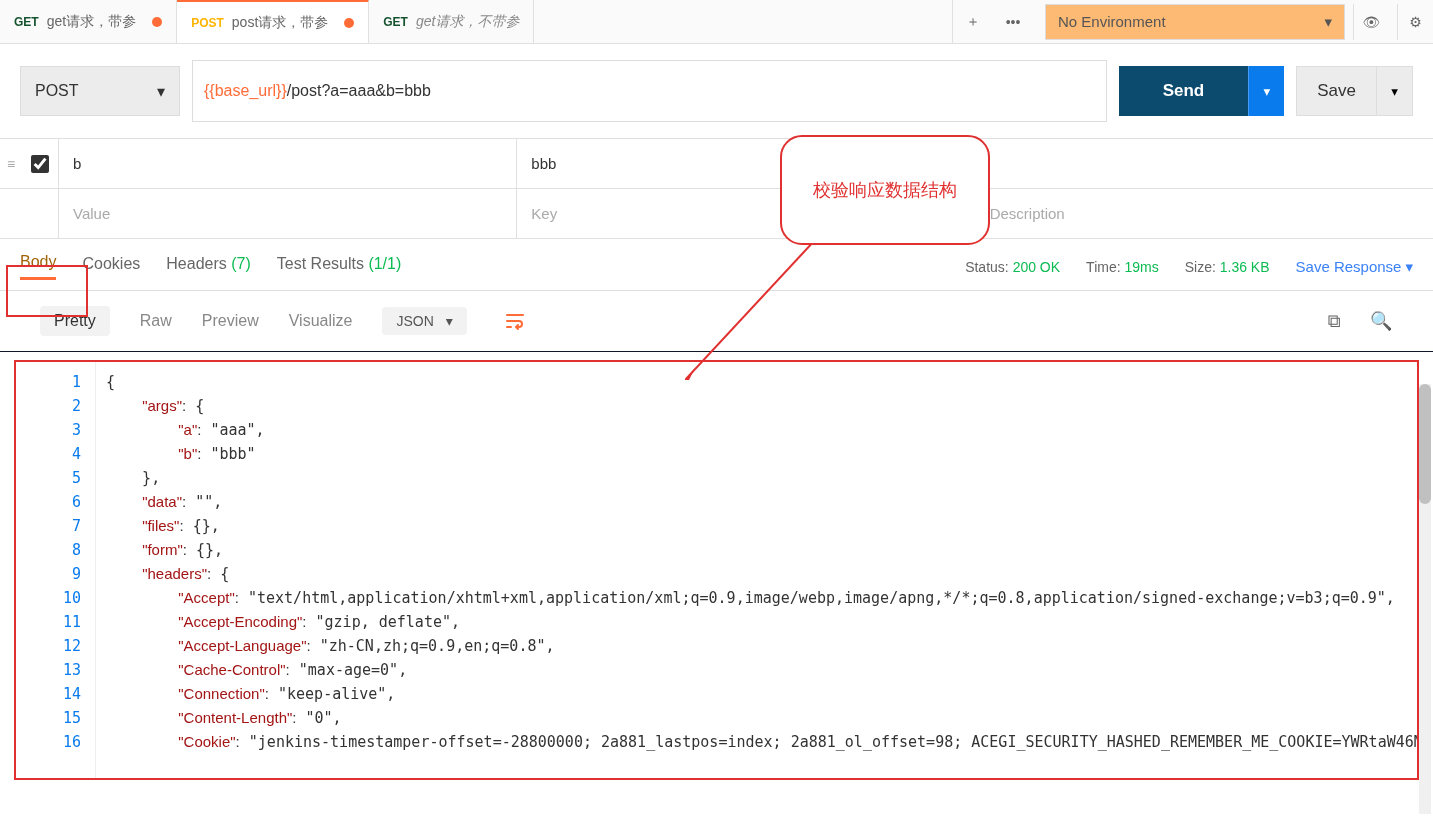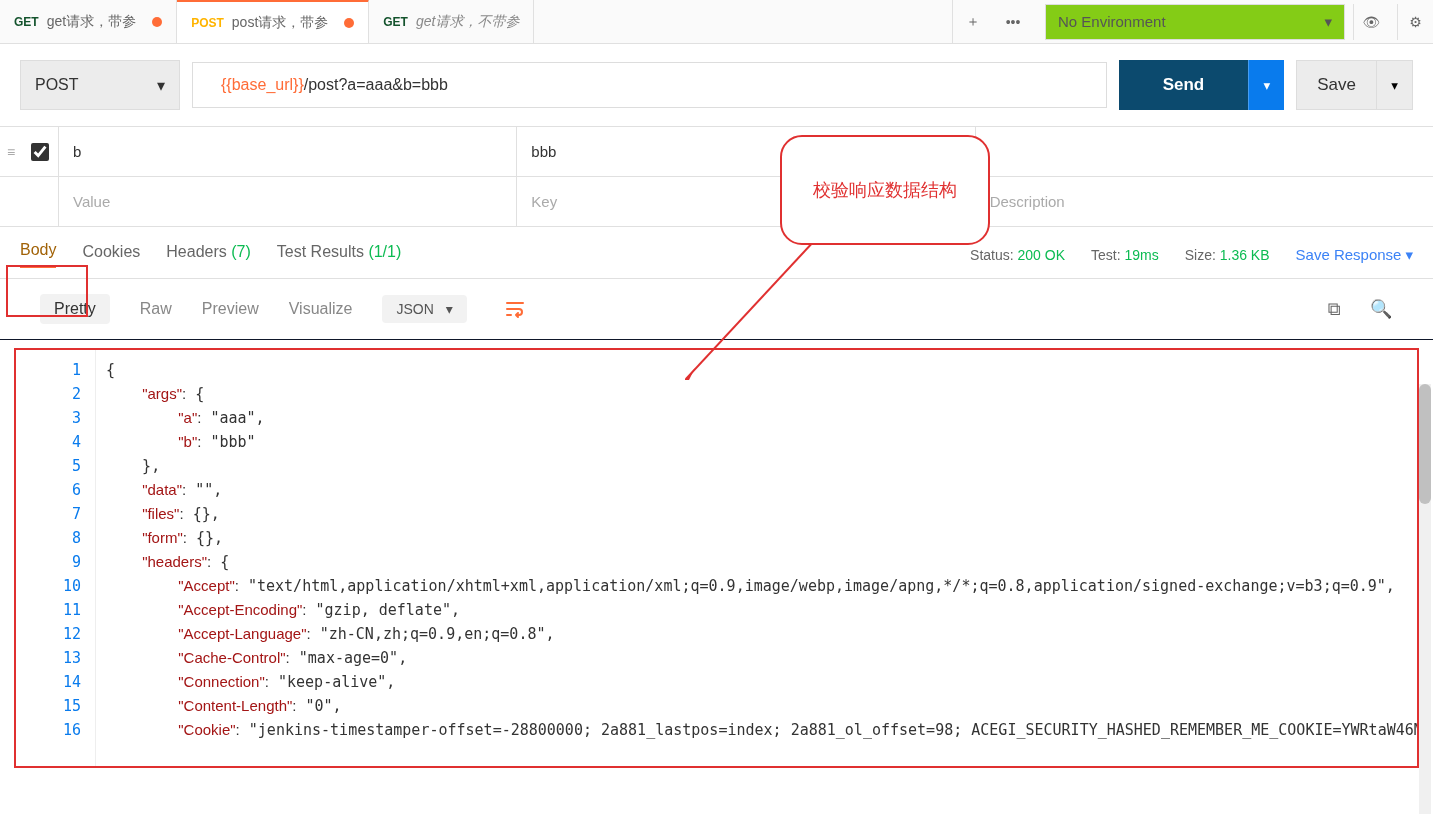"No Environment" .env-select { background: #84cc16 -> #fdba74 }
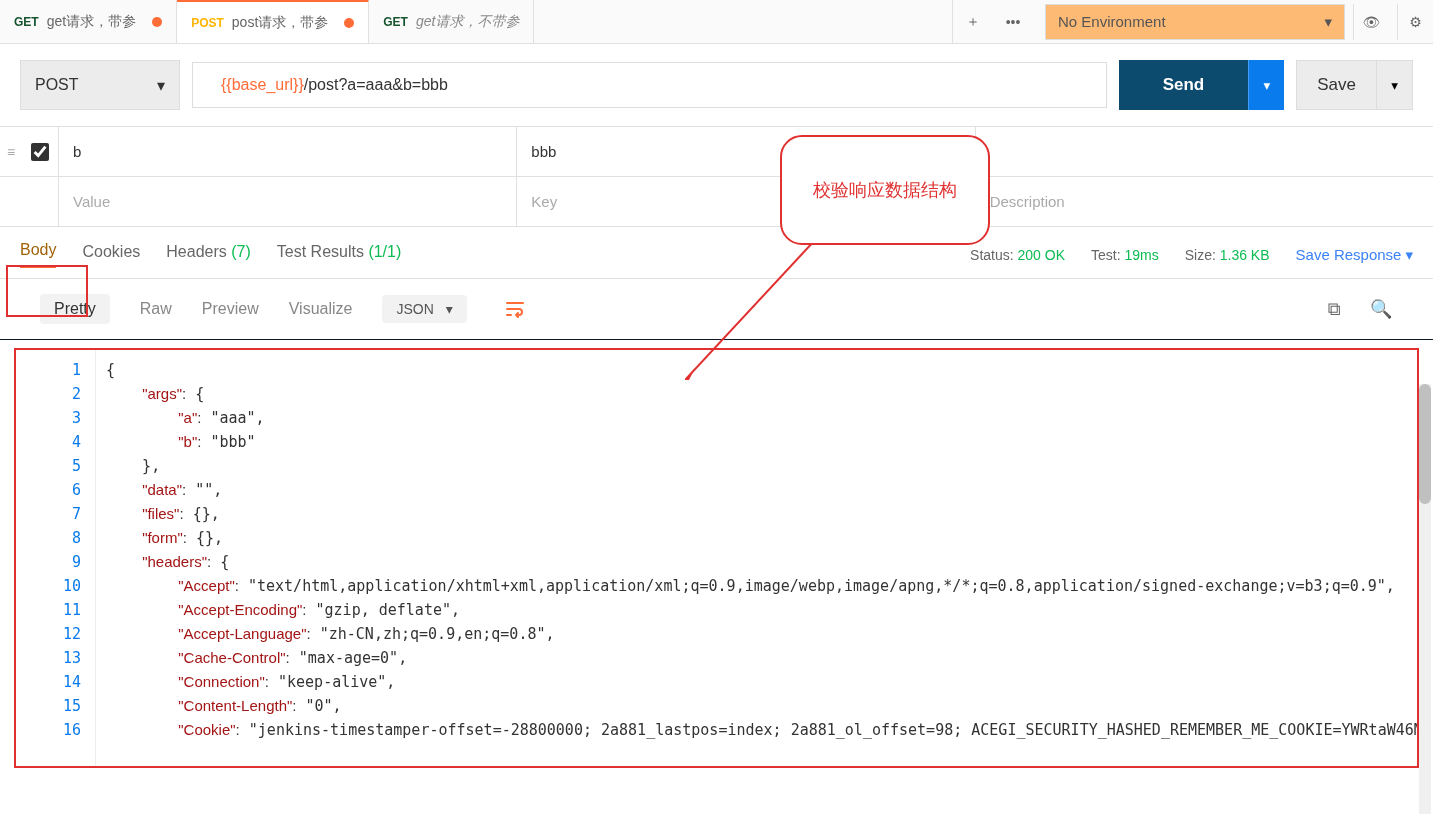"{{base_url}}" .urlbox { height: 46px -> 62px; padding: 0 28px -> 0 11px }
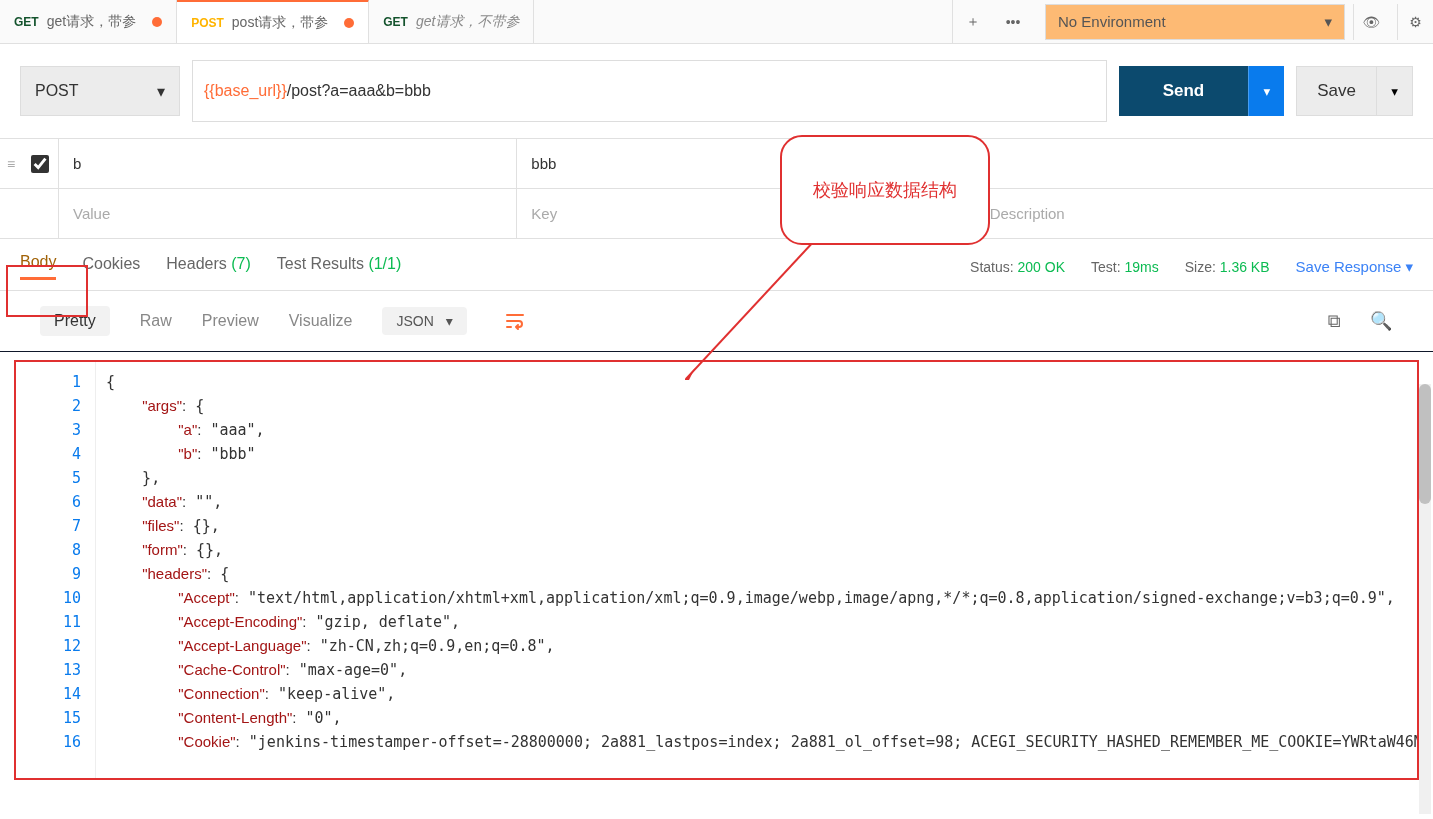"Test:" span { text: Test -> Time }
